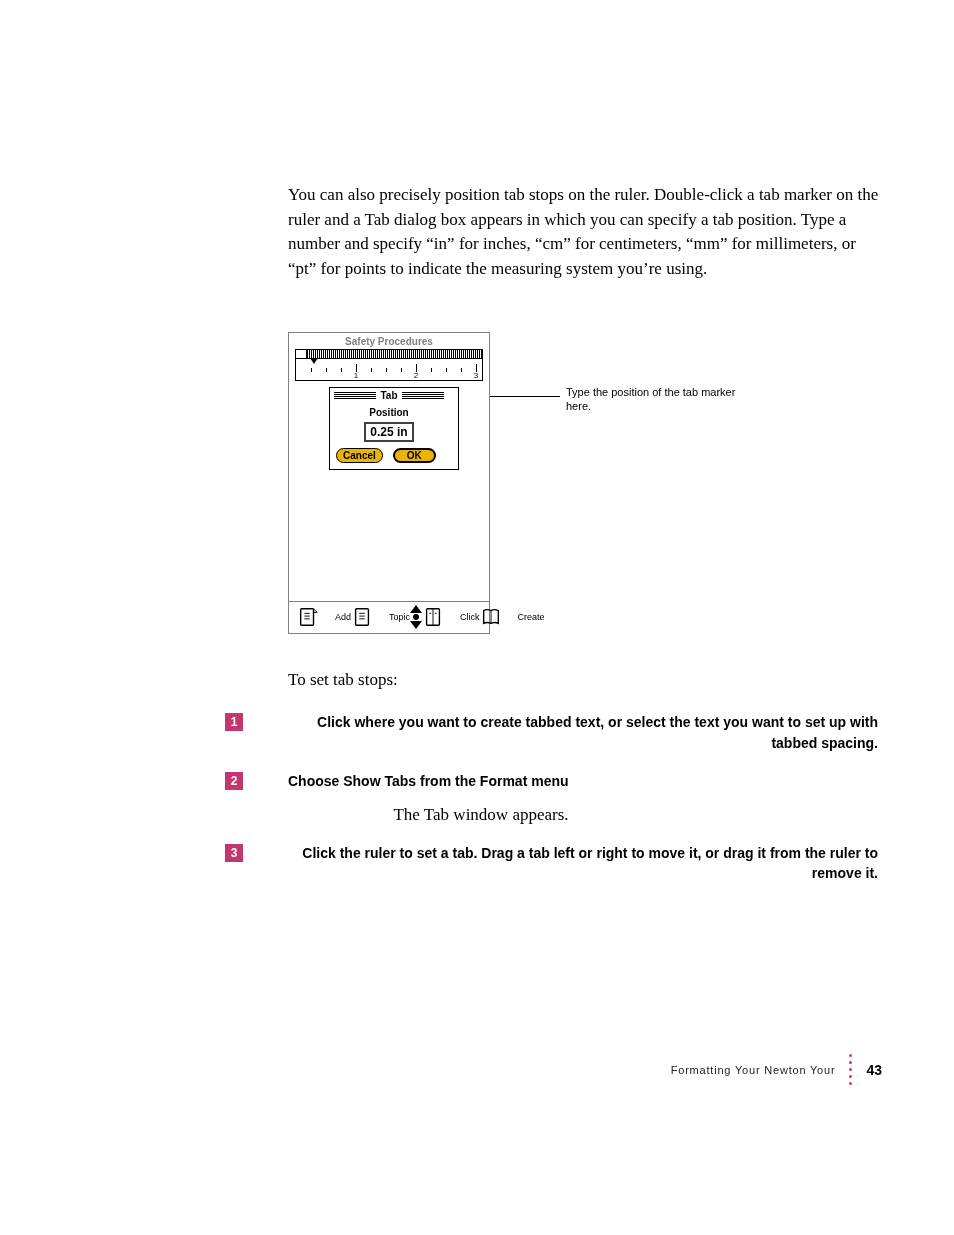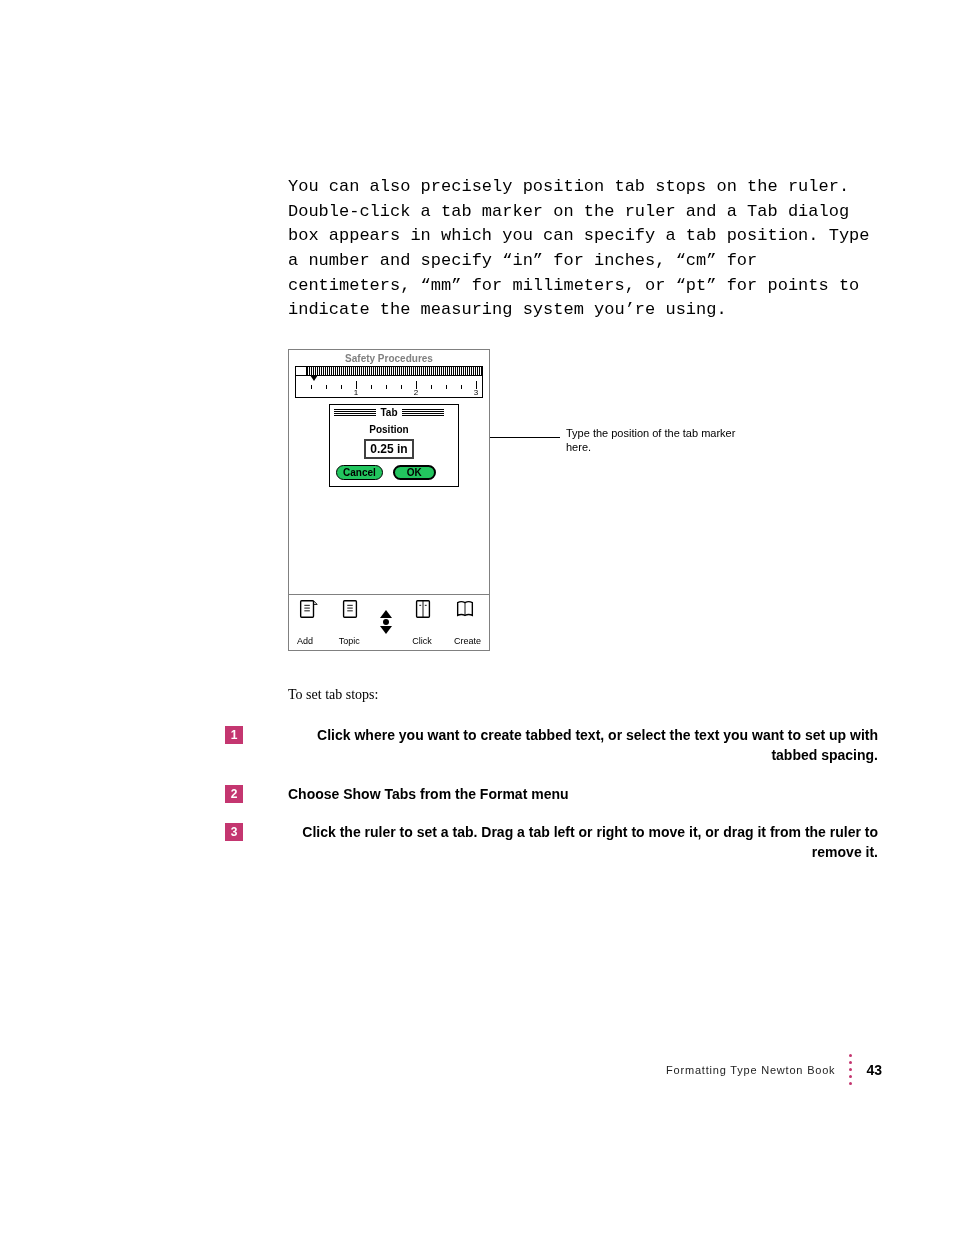"You can also precisely position" .intro { font-family: Liberation Mono, monospace -> none; margin: 0 0 26px 63px -> 8px 0 26px 63px }
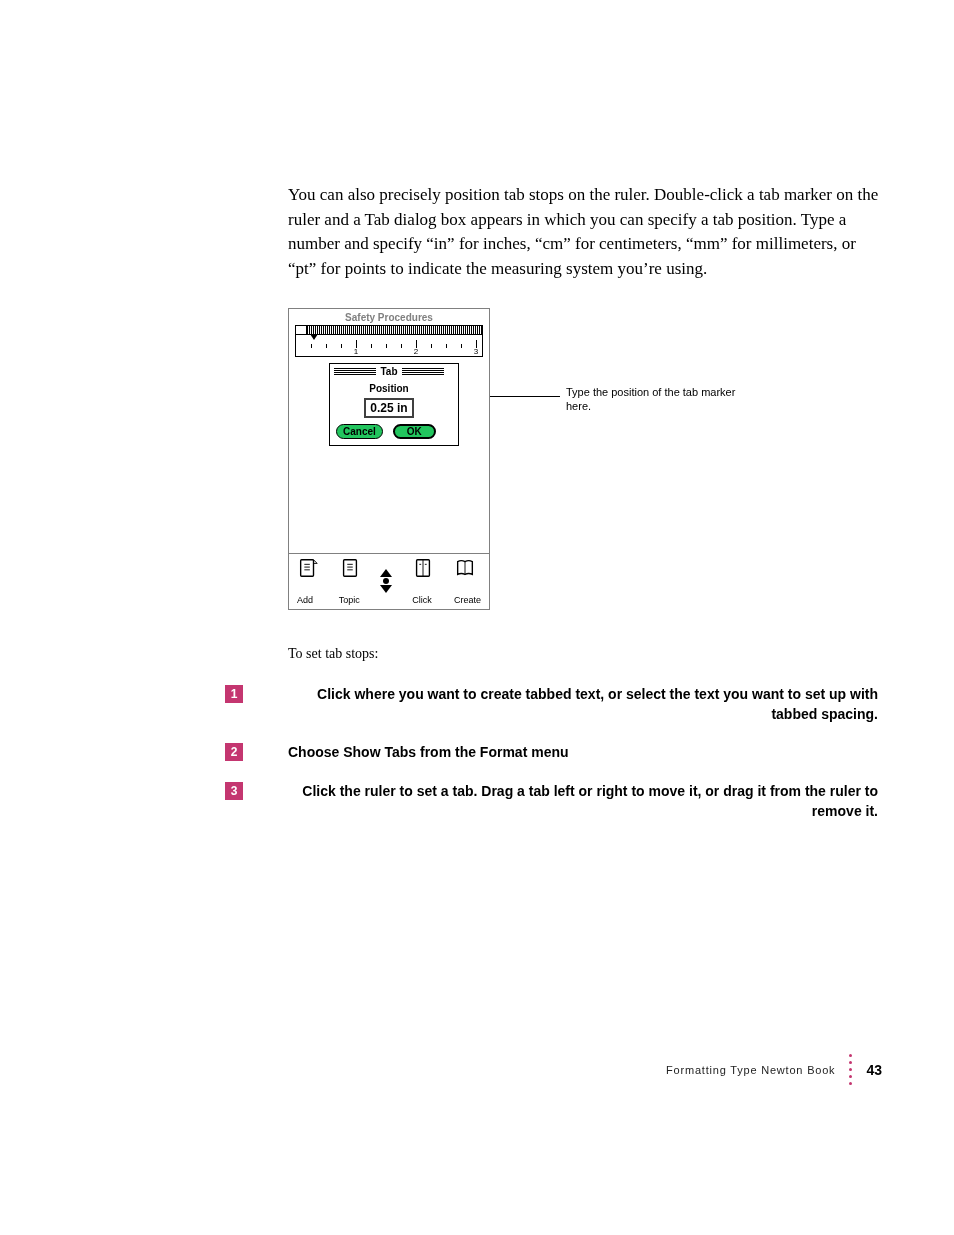"Safety Procedures" .screenshot { margin-top: none -> 24px }
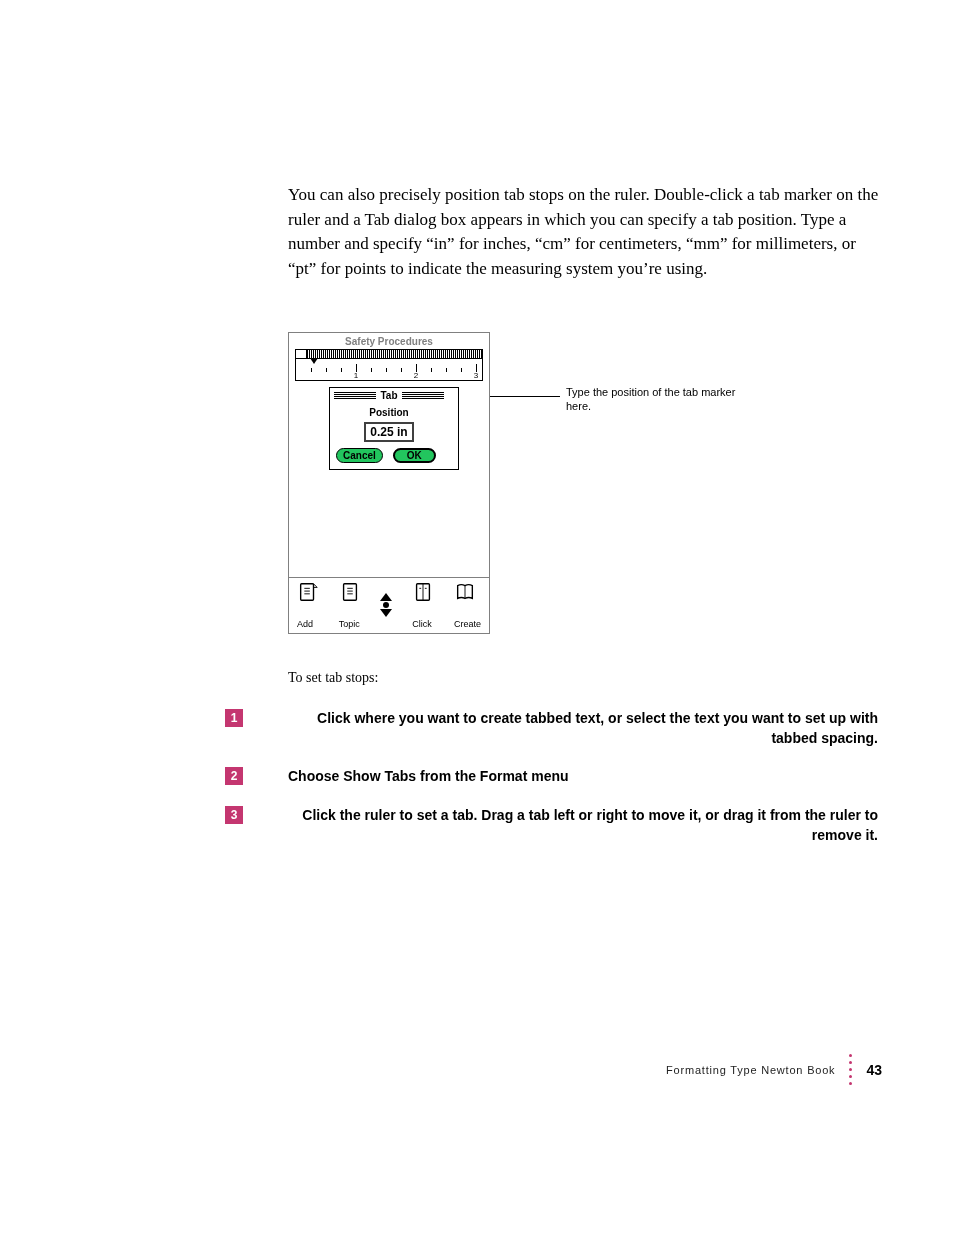"Cancel" .dlg-btn { background: #22c55e -> #eab308 }
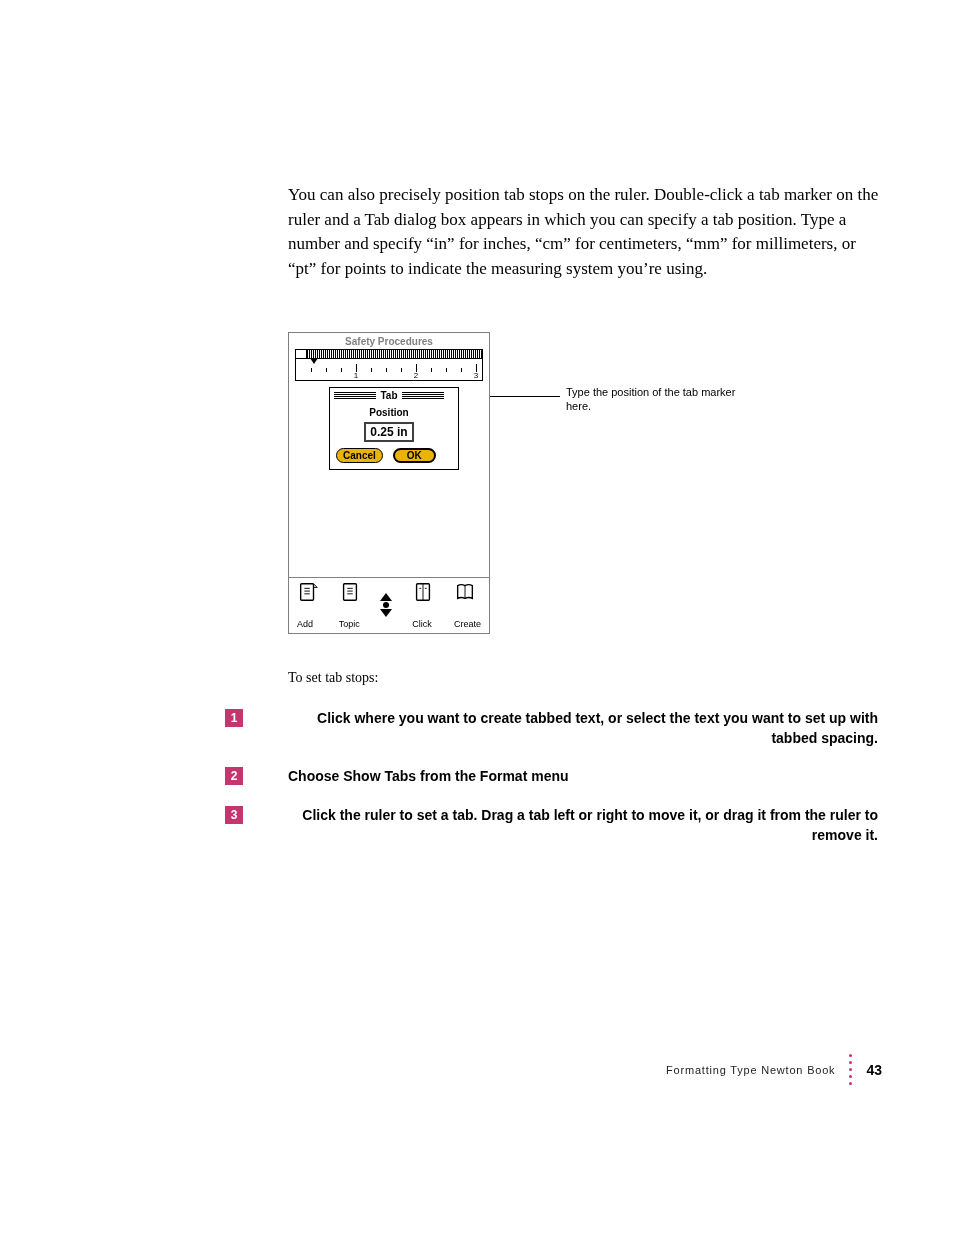"Add" .tb-item { align-items: flex-start -> center; flex-direction: column -> row }
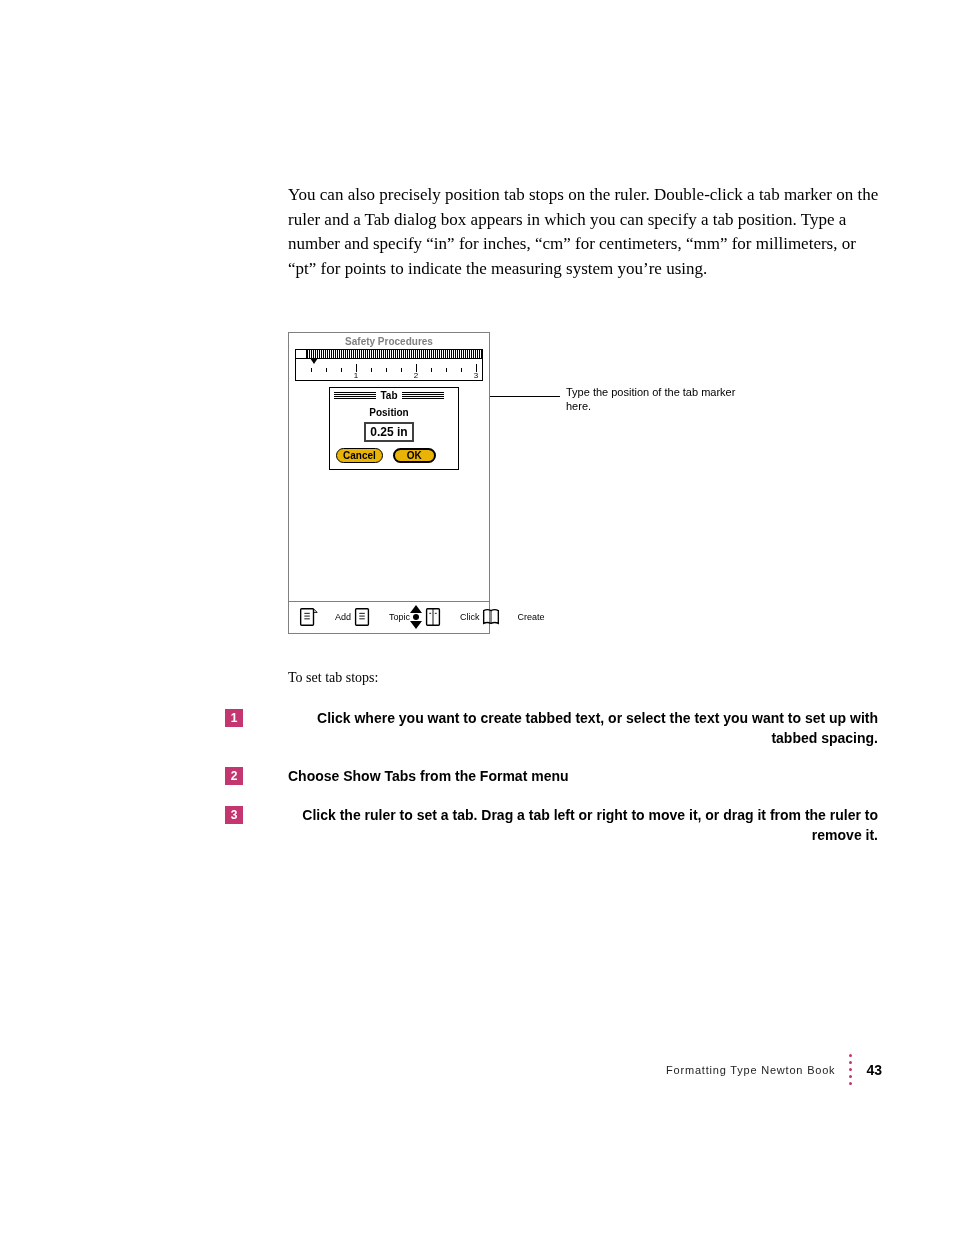"To set tab stops:" .sub-intro { font-size: 14px -> 17px }
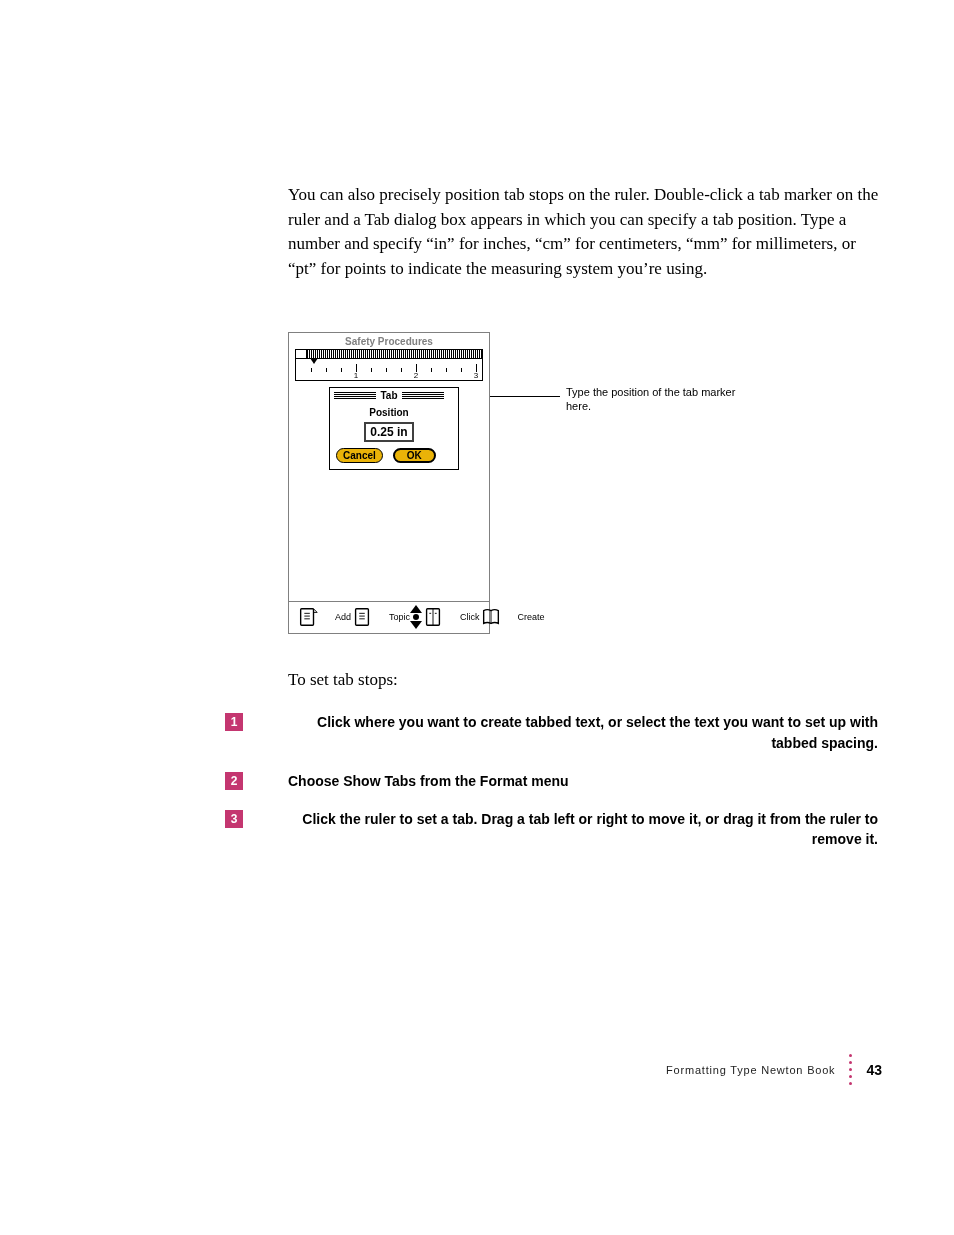"The Tab window appears." p.step-after { html: none -> <p>The Tab window appears.</p> }
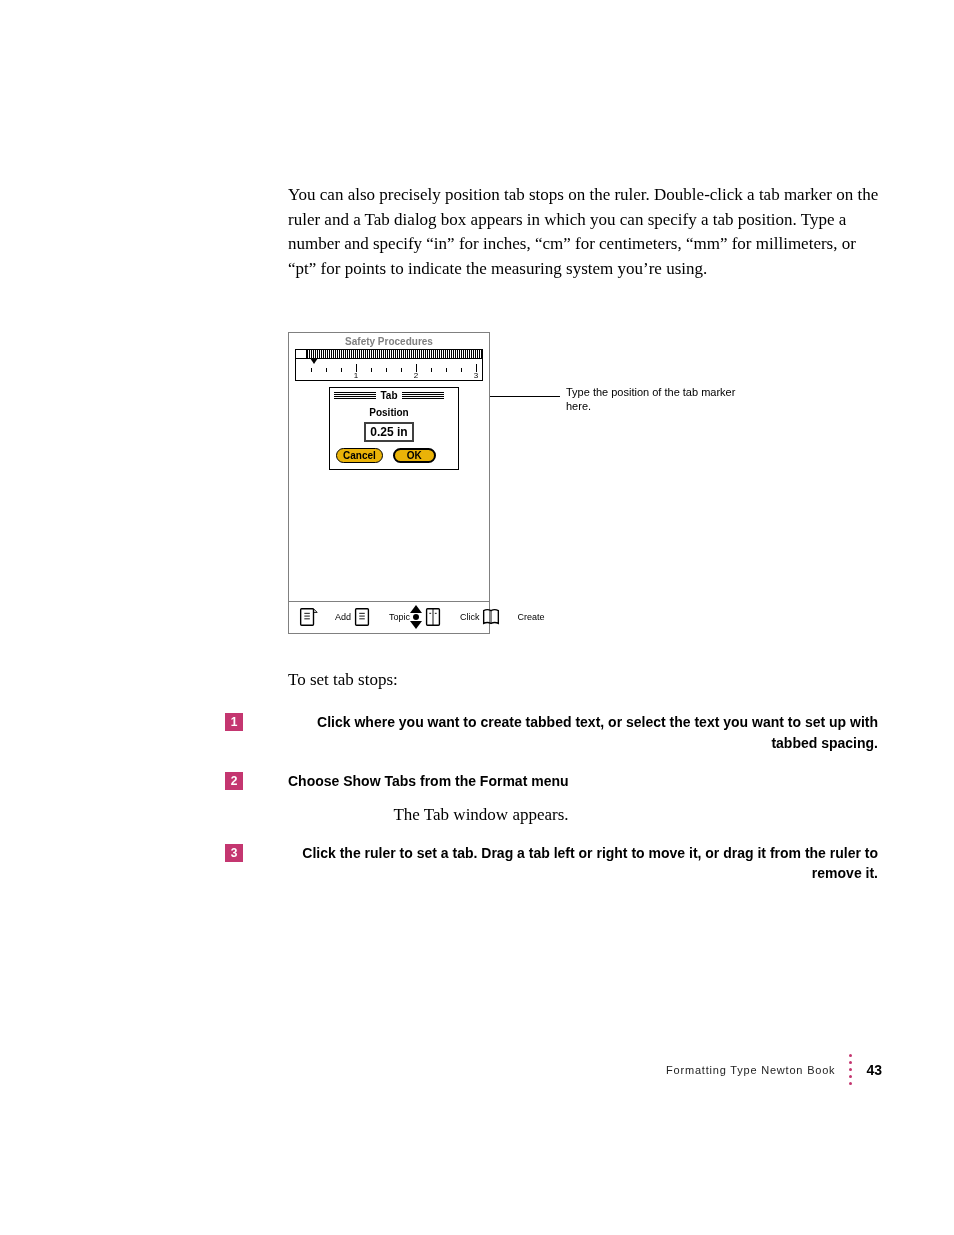"Formatting Type Newton Book" span.footer-title { text: Type Newton Book -> Your Newton Your }
